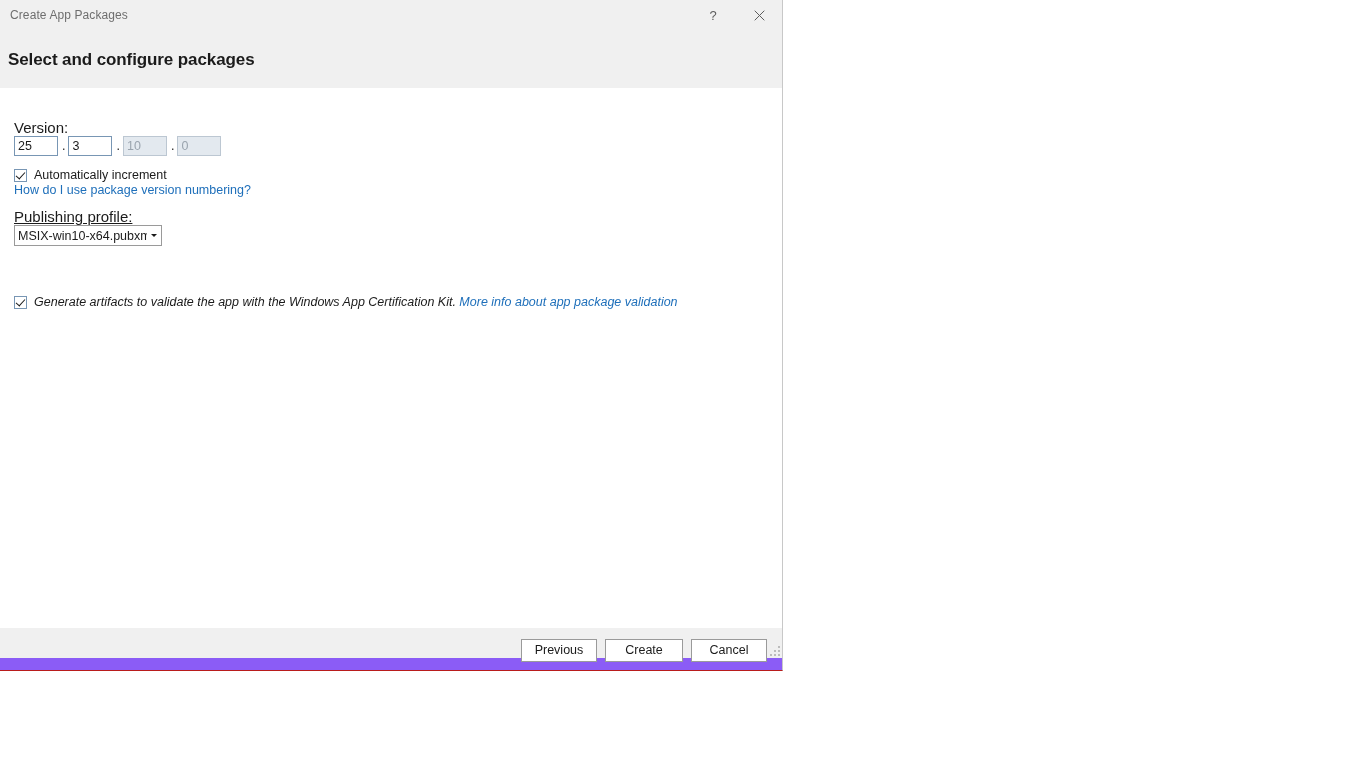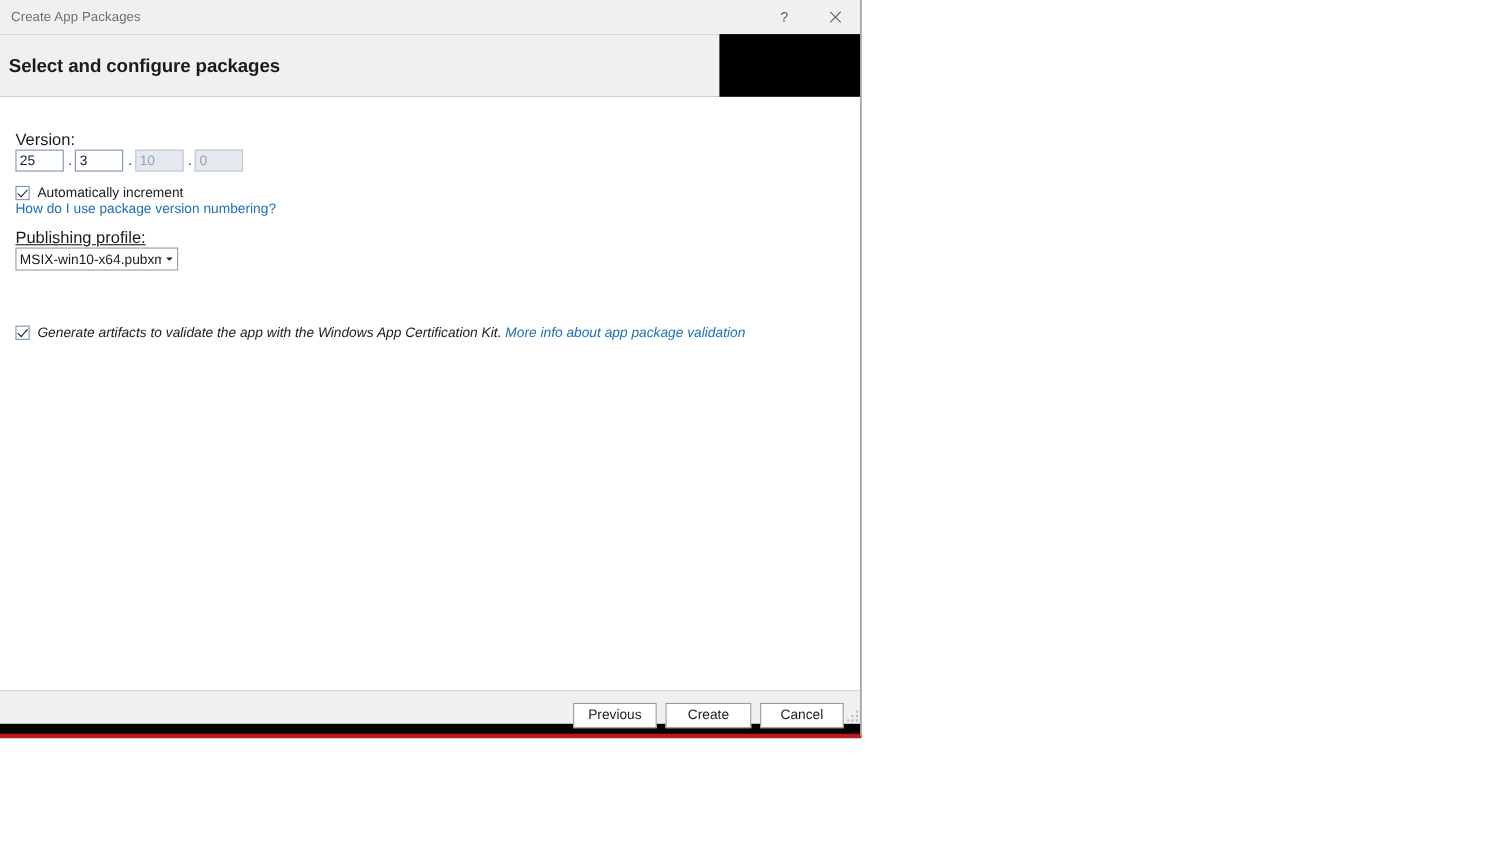"Create App Packages" #dialog { background: #000000 -> #8b5cf6; border-bottom: 4px solid #b91c1c -> 1px solid #b91c1c }
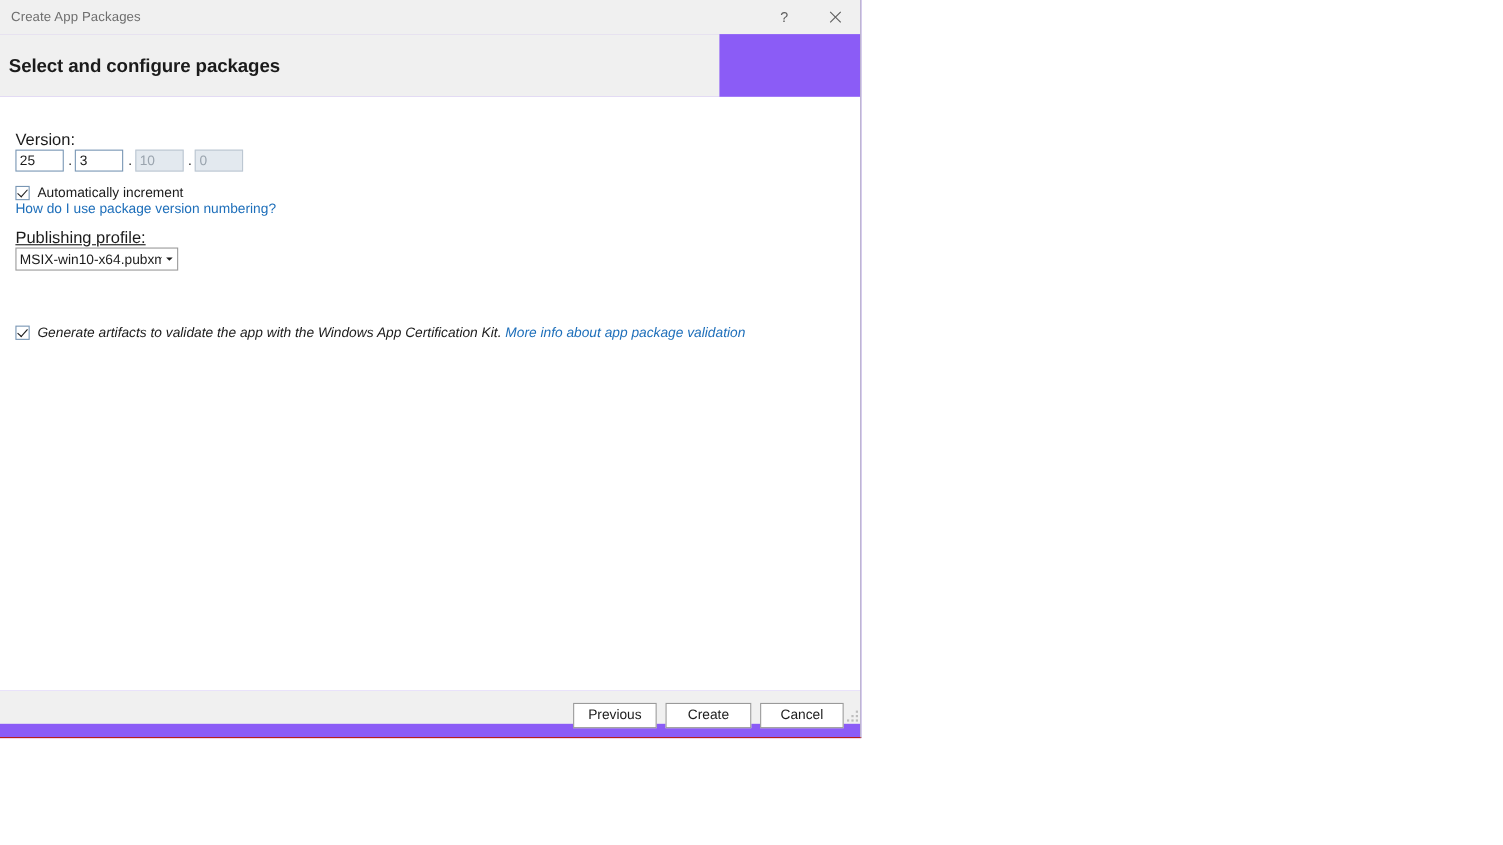"Select and configure packages" #header { width: 654px -> 782px }
